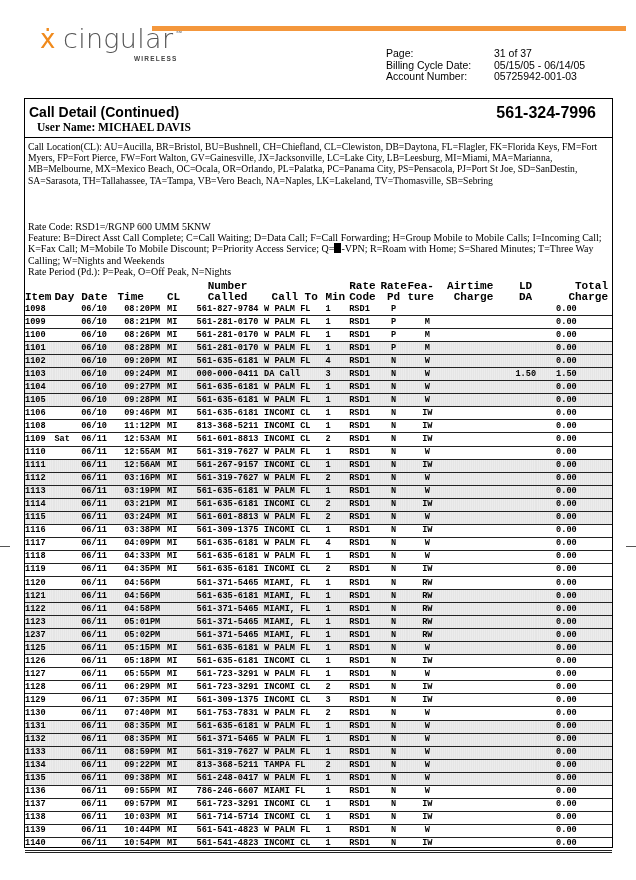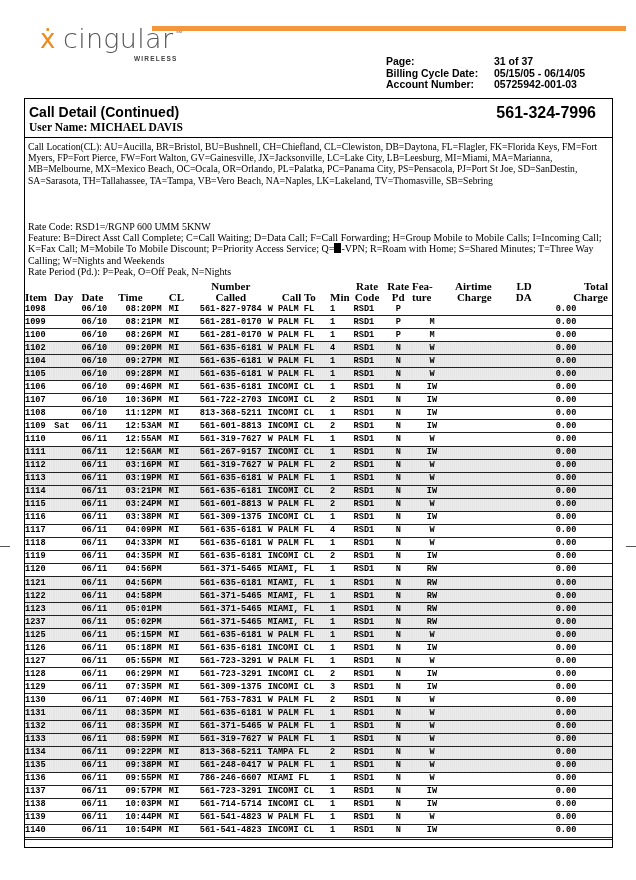"Page:" .meta { font-weight: bold -> normal; margin-top: 8px -> none }
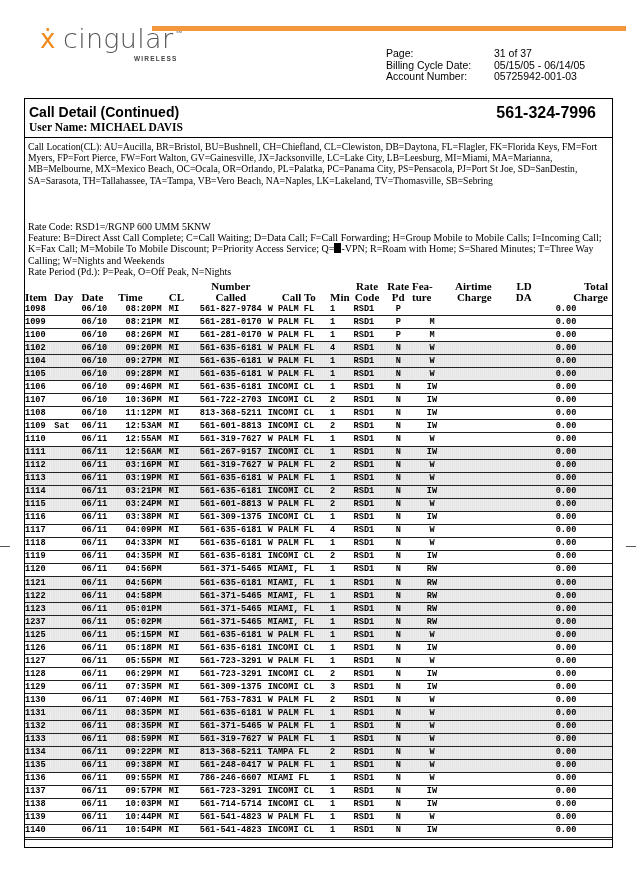"User Name: MICHAEL DAVIS" .username { left: 4px -> 12px }
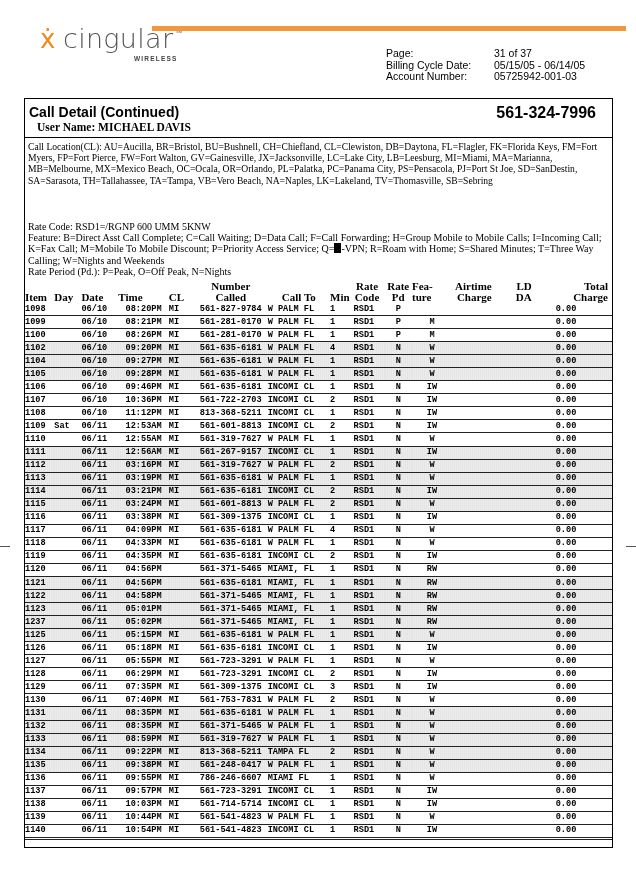"Number" table.calls th { font-family: Liberation Serif, serif -> Liberation Mono, monospace }
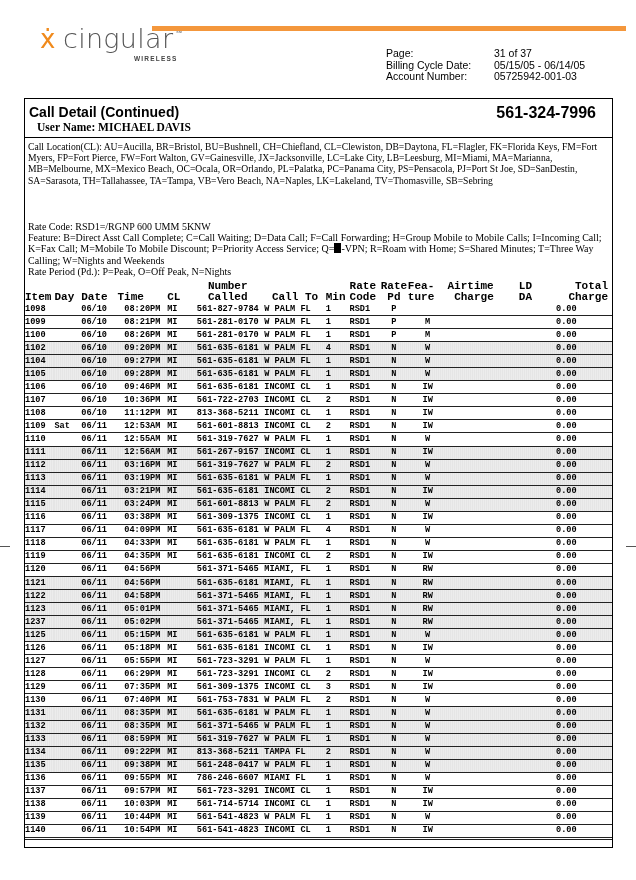"1101" tr.shade { html: none -> <tr> <td>1101</td> <td></td> <td>06/10</td> <td>08:28PM</td> <td>MI</td> <td>561-281-0170</td> <td>W PALM FL</td> <td>1</td> <td>RSD1</td> <td>P</td> <td>M</td> <td></td> <td></td> <td>0.00</td> </tr> }
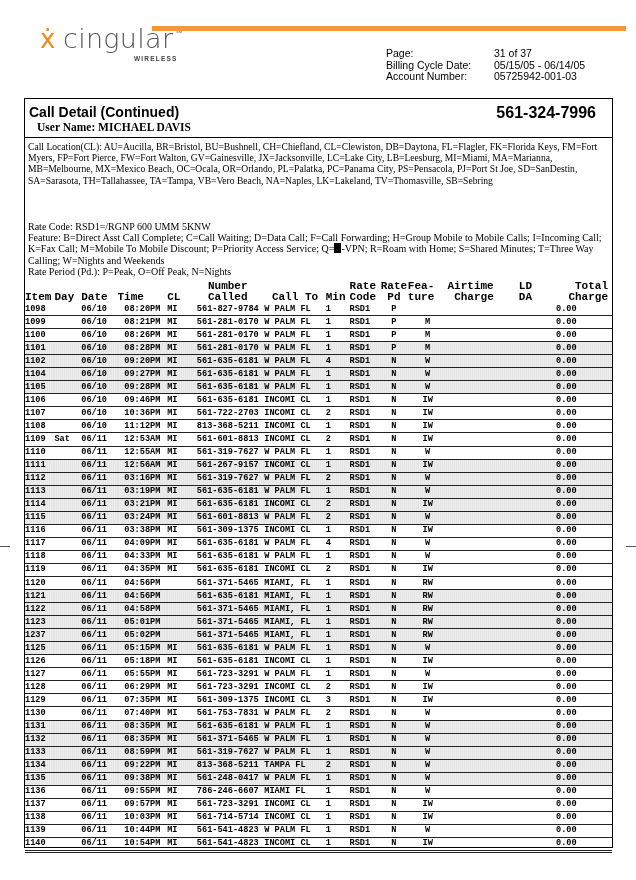"1103" tr.shade { html: none -> <tr> <td>1103</td> <td></td> <td>06/10</td> <td>09:24PM</td> <td>MI</td> <td>000-000-0411</td> <td>DA Call</td> <td>3</td> <td>RSD1</td> <td>N</td> <td>W</td> <td></td> <td>1.50</td> <td>1.50</td> </tr> }
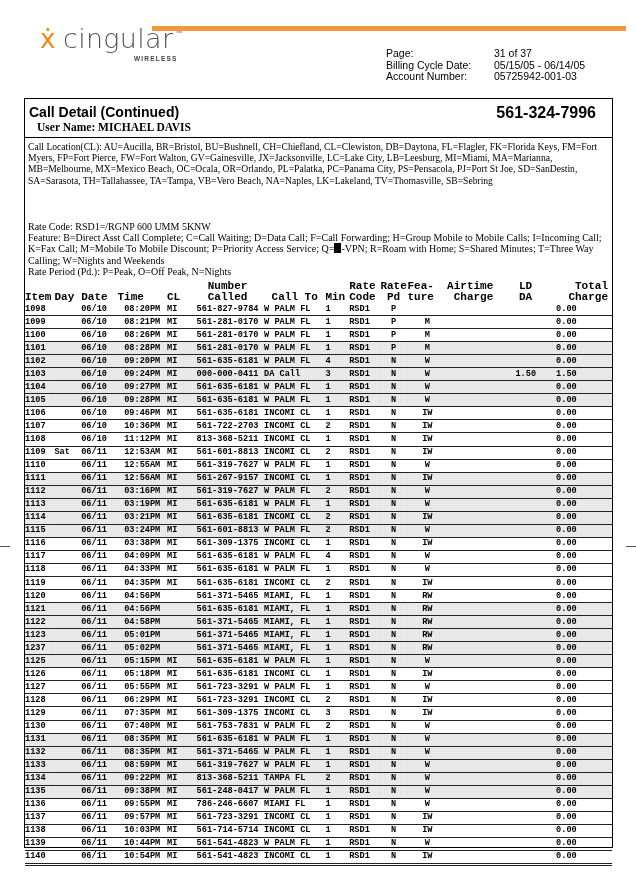"1107" tr { html: <tr> <td>1107</td> <td></td> <td>06/10</td> <td>10:36PM</td> <td>MI</td> <td>561-722-2703</td> <td>INCOMI CL</td> <td>2</td> <td>RSD1</td> <td>N</td> <td>IW</td> <td></td> <td></td> <td>0.00</td> </tr> -> none }
